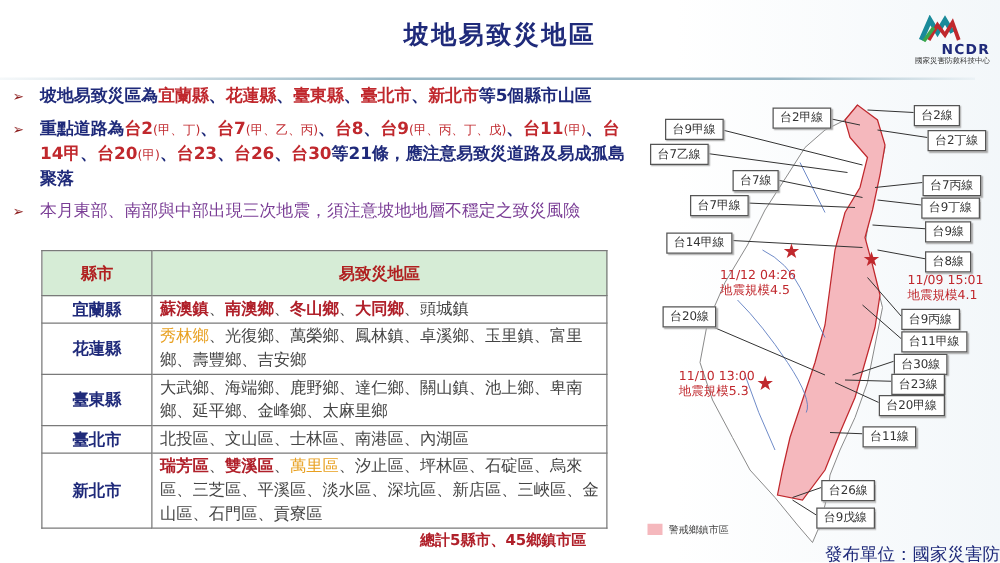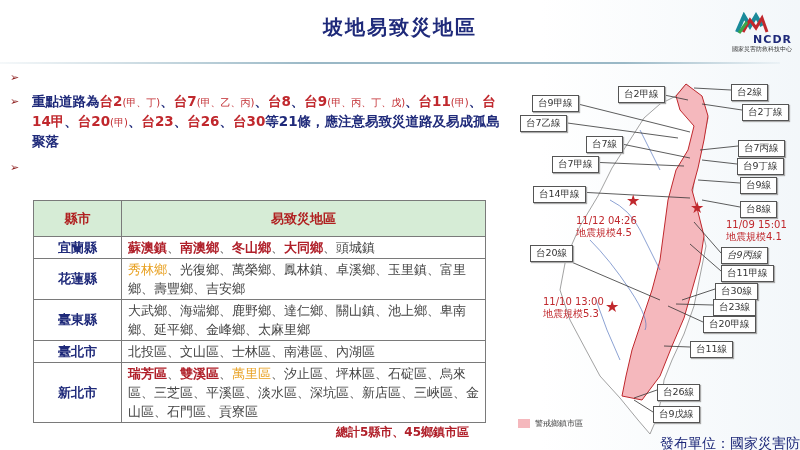"坡地易致災區為宜蘭縣、花蓮縣、臺東縣、臺北市、新北市等5個縣市山區" span.text { html: none -> <span><span>坡地易致災區為</span><span>宜蘭縣</span><span>、</span><span>花蓮縣</span><span>、</span><span>臺東縣</span><span>、</span><span>臺北市</span><span>、</span><span>新北市</span><span>等5個縣市山區</span></span> }
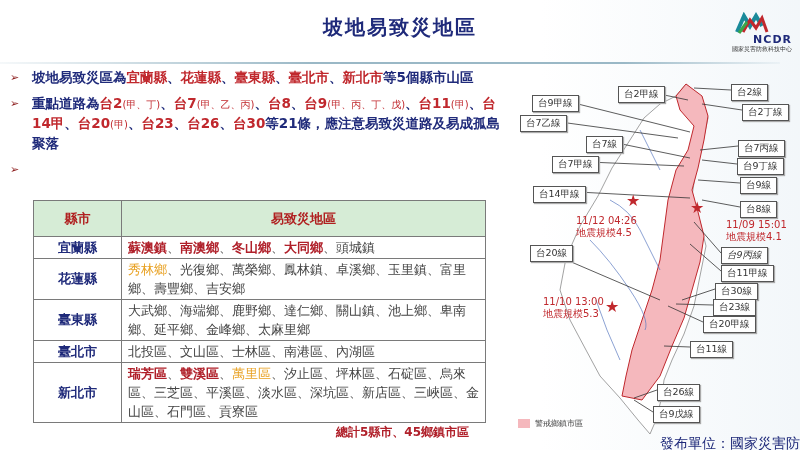"本月東部、南部與中部出現三次地震，須注意坡地地層不穩定之致災風險" span.text { html: none -> <span><span>本月東部、南部與中部出現三次地震，須注意坡地地層不穩定之致災風險</span></span> }
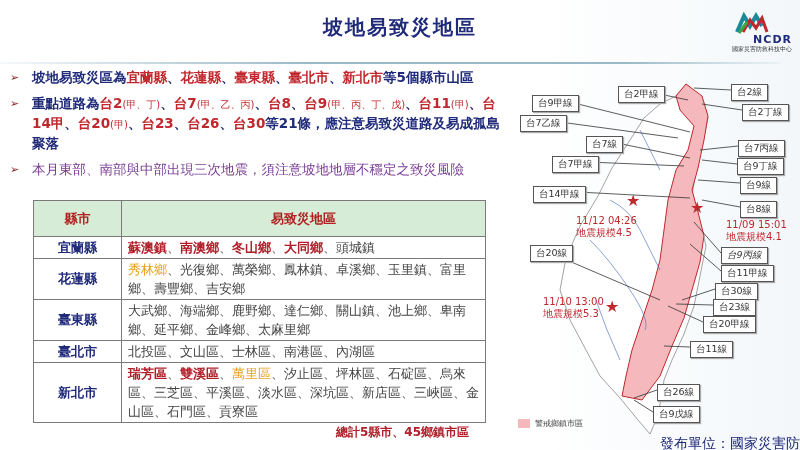"台9丙線" div.map-label { font-style: italic -> none }
